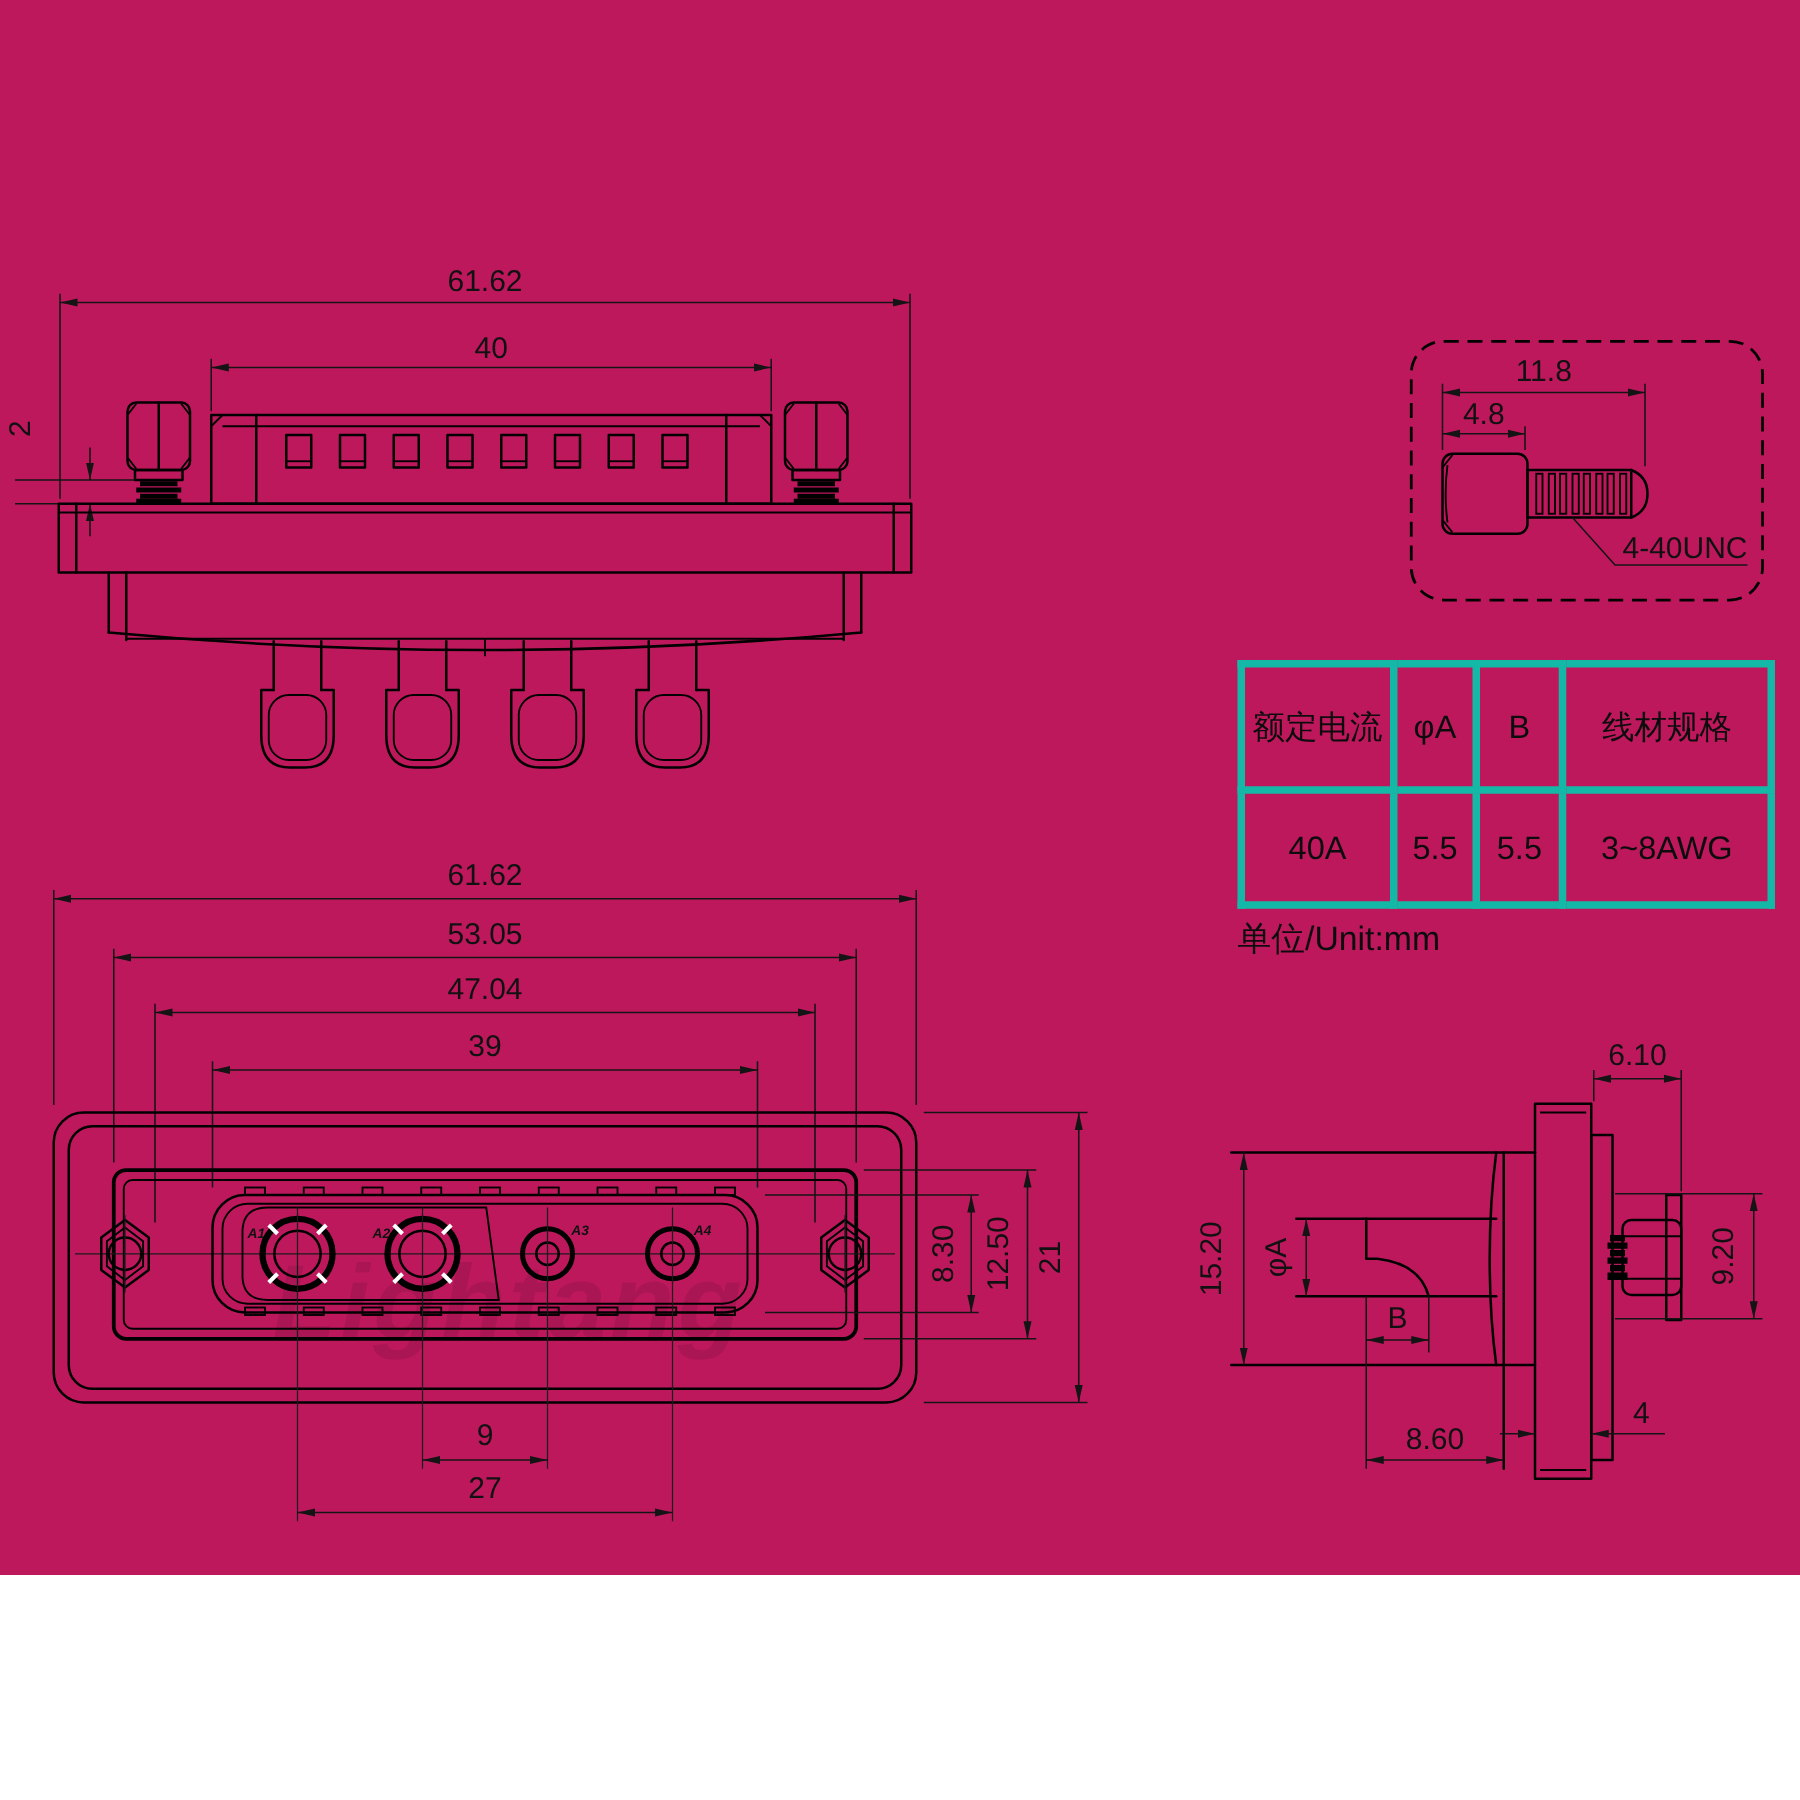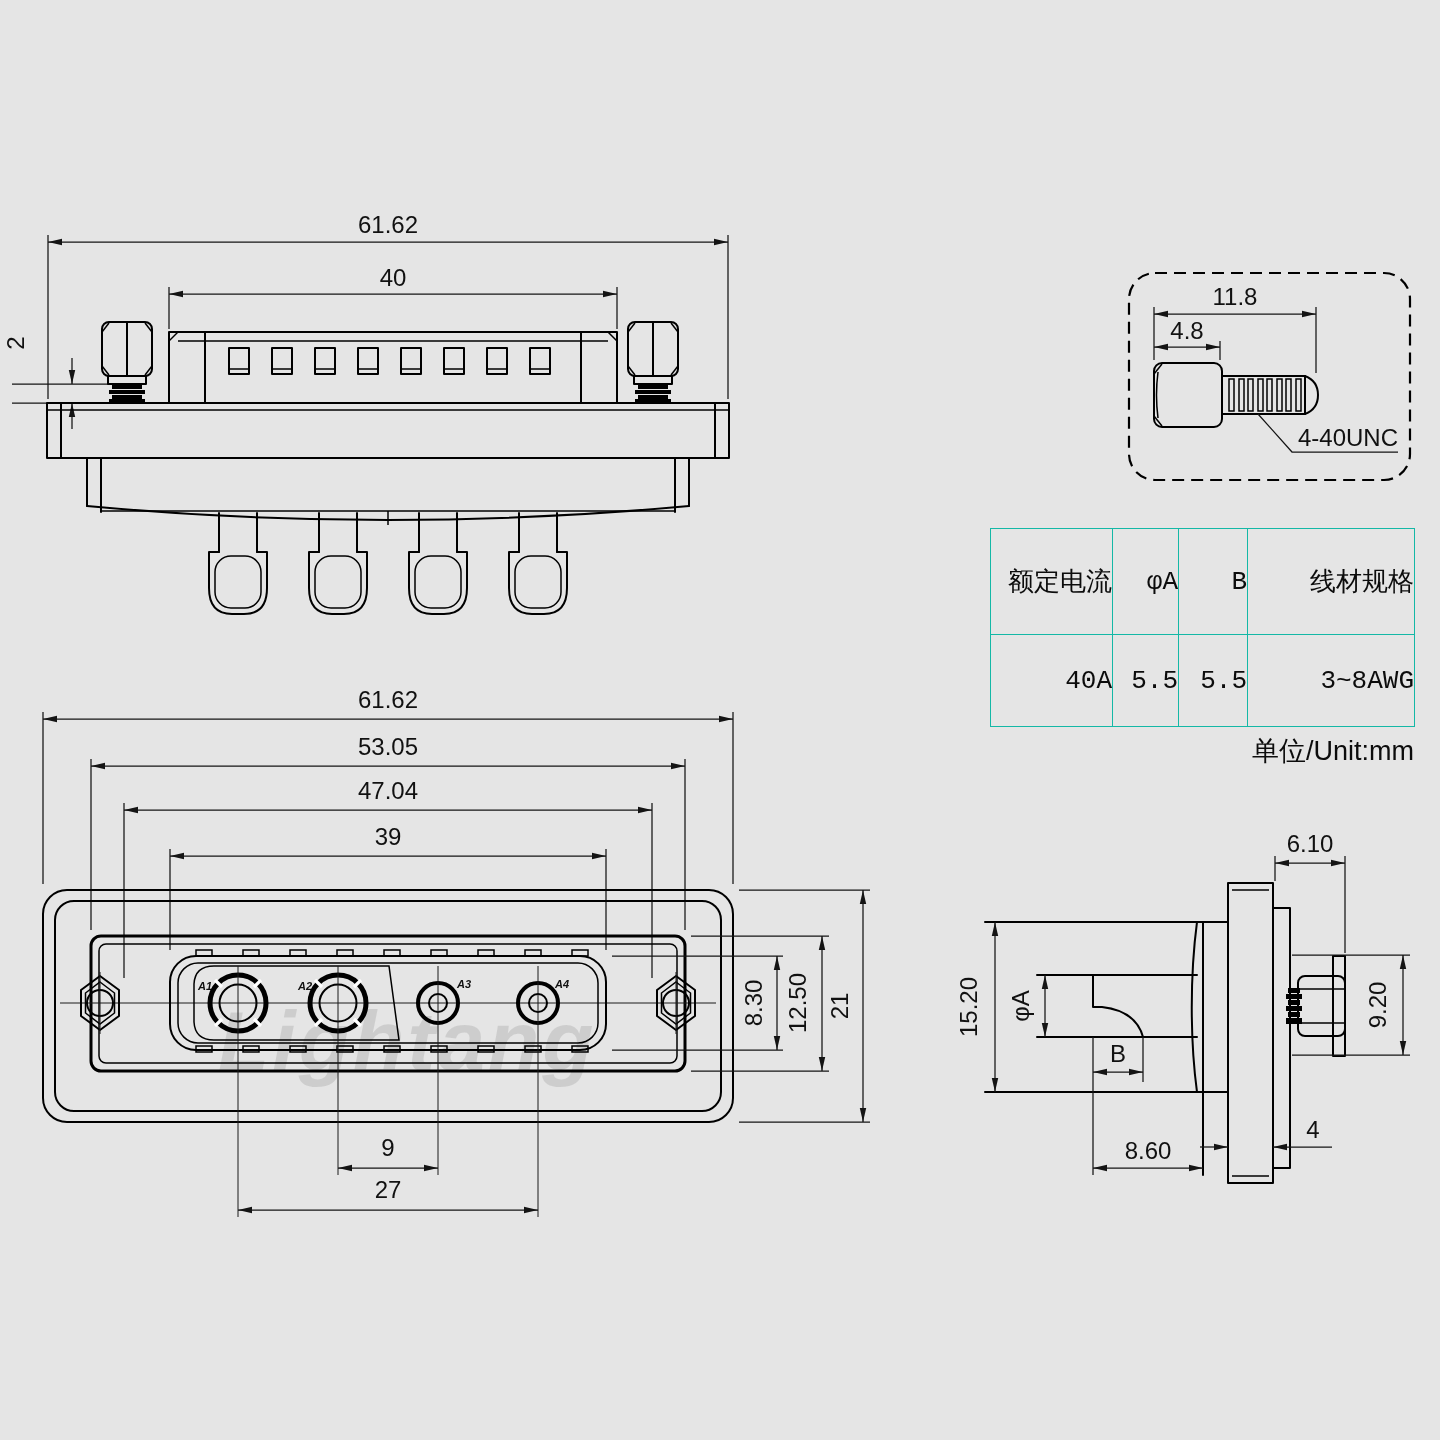"61.62" .canvas { background: #e5e5e5 -> #be185d; height: 1440px -> 1260px }
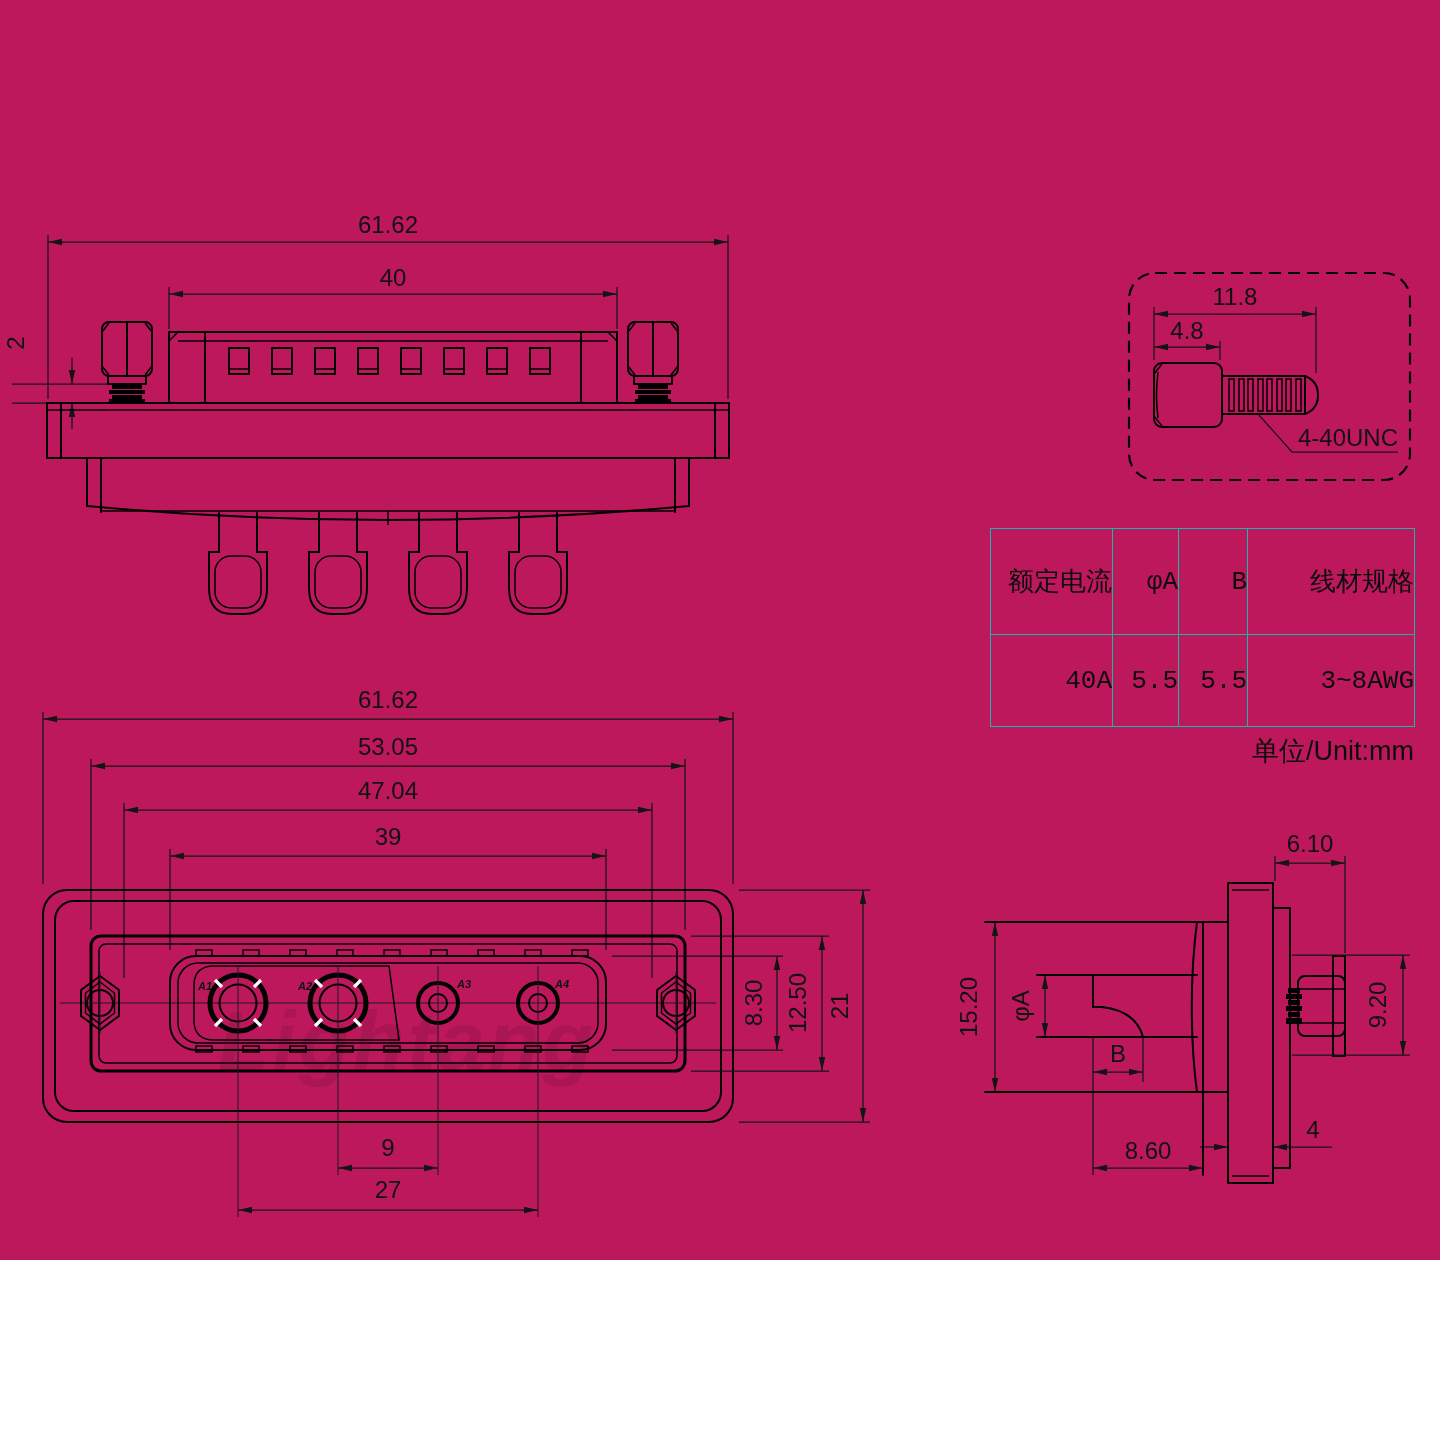"额定电流" .spec td,.spec th { border: 1px solid #14b8a6 -> 6px solid #14b8a6; font-family: Liberation Mono, monospace -> none; text-align: right -> center }
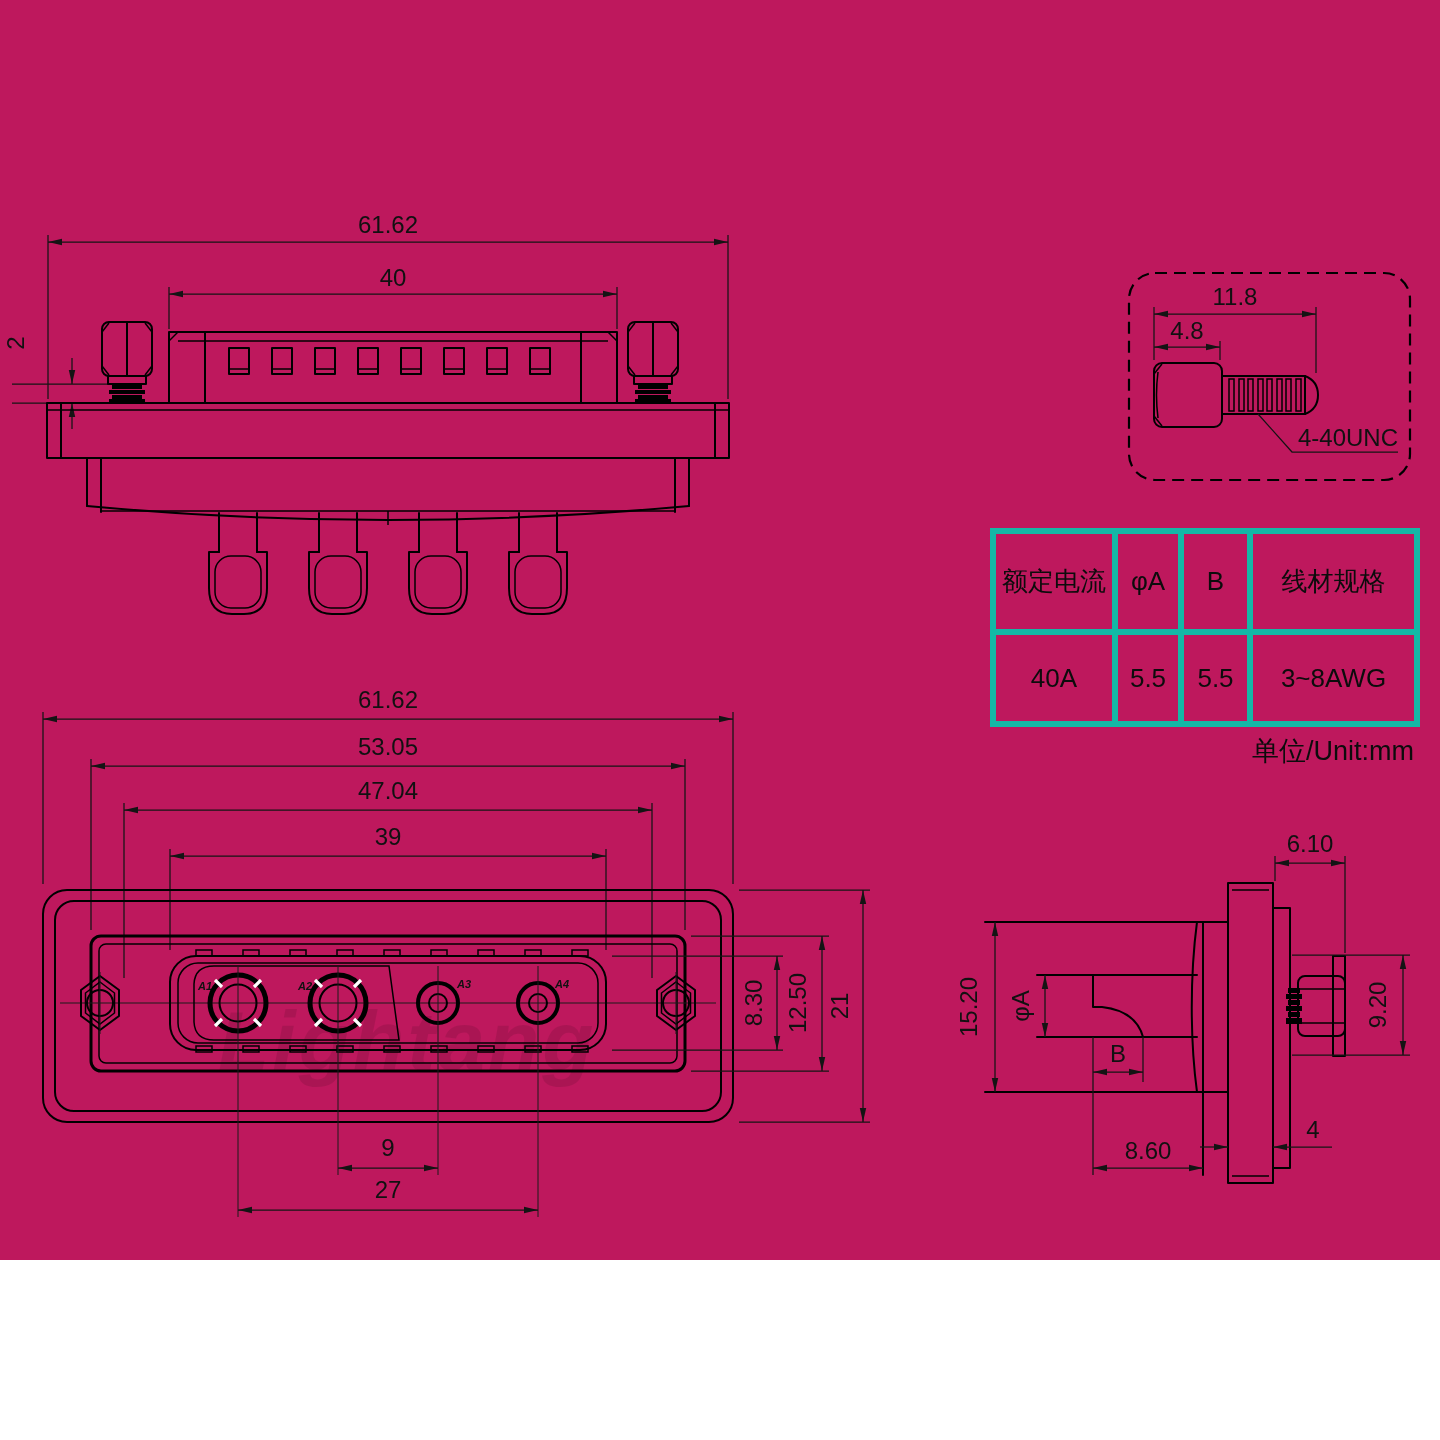"单位/Unit:mm" .unit { text-align: right -> none }
